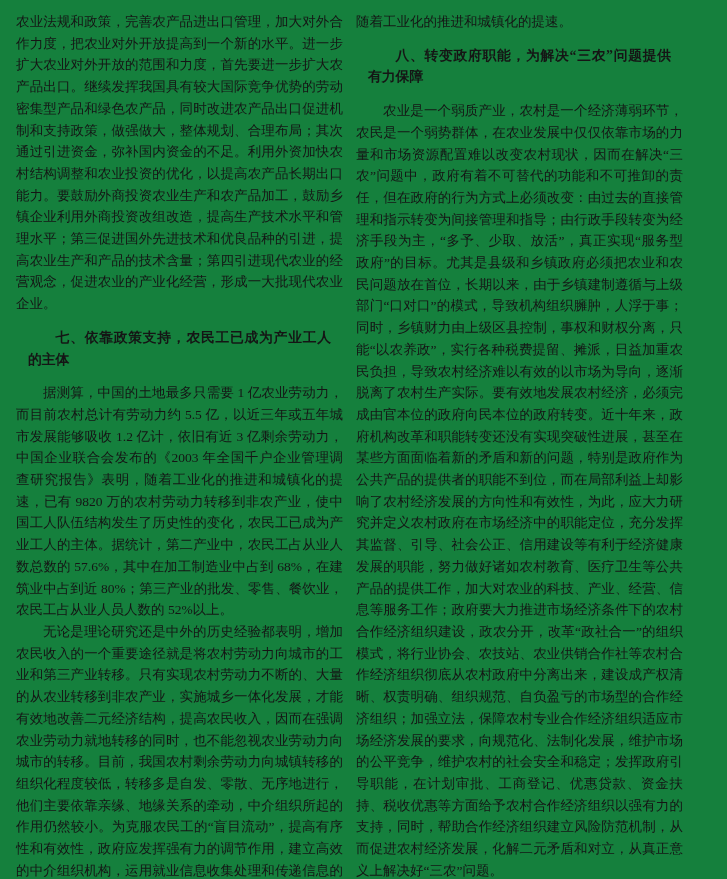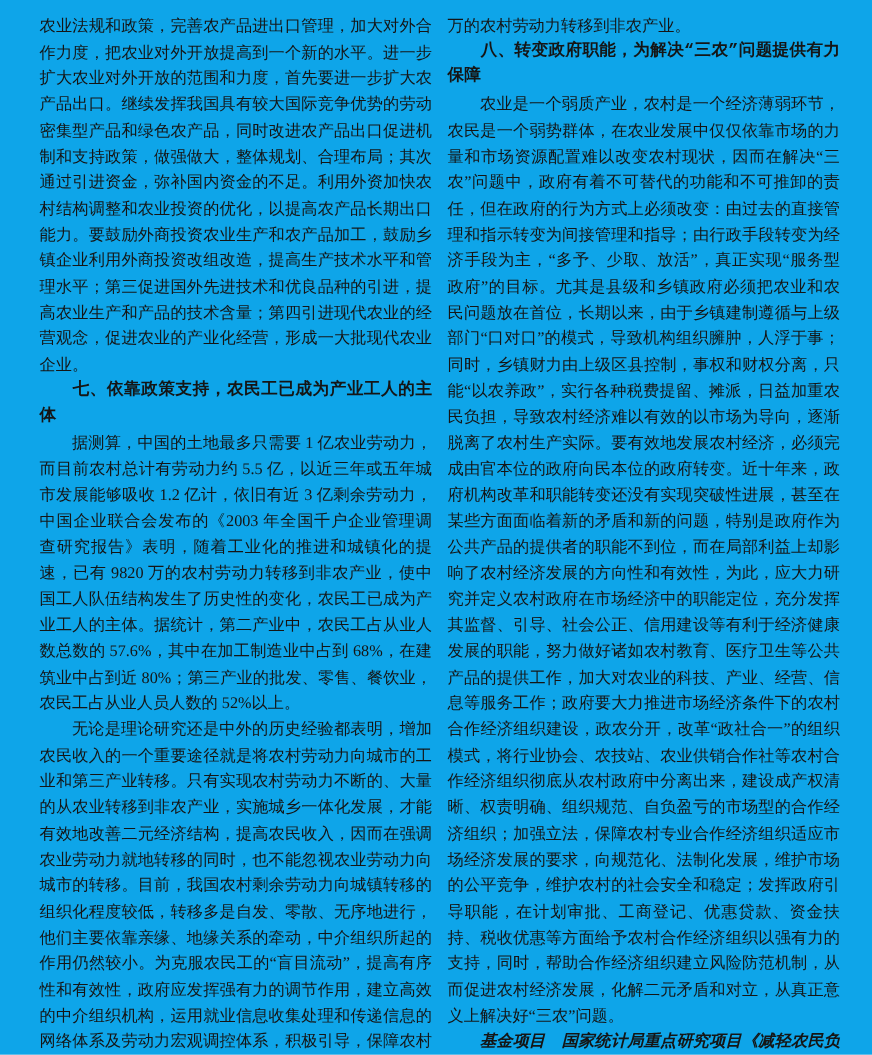"农业法规和政策，完善农产品进出口管理，加大对外合作力度，把农业对外开放提高到一个" .page { background: #0ea5e9 -> #15803d; padding: 11px 26px 0 33px -> 11px 26px 0 16px }
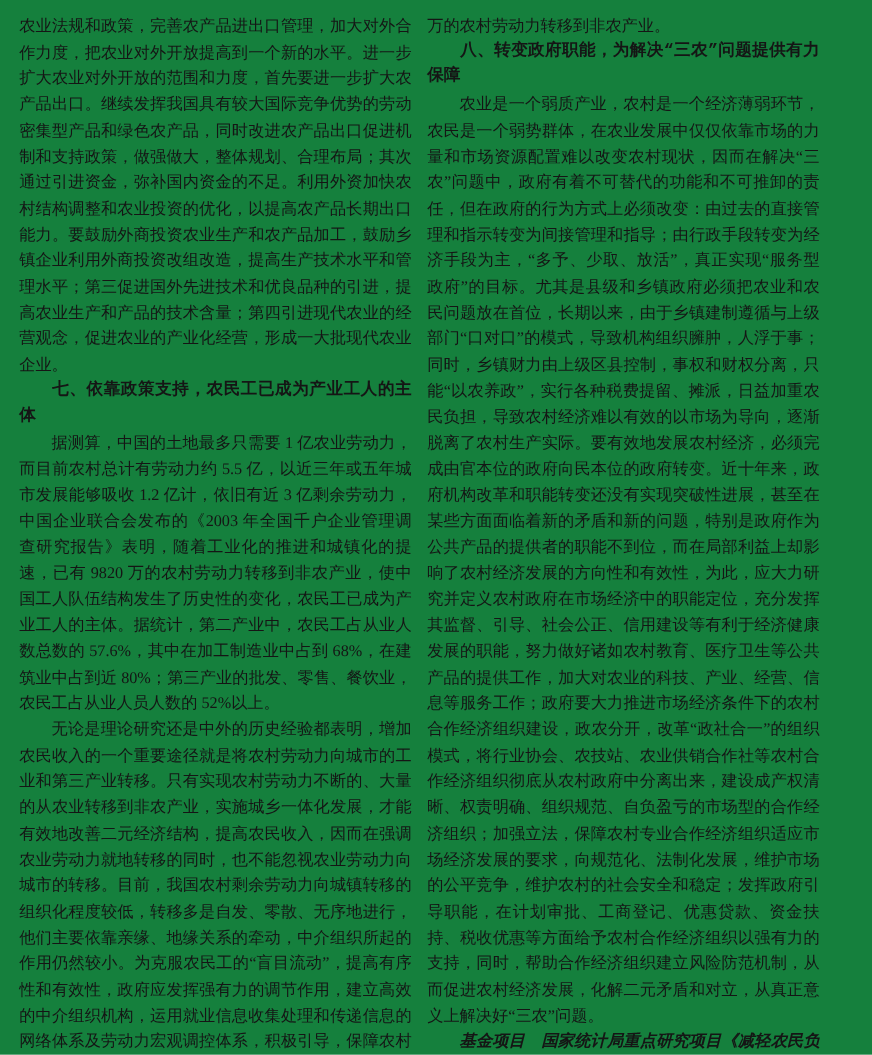"万的农村劳动力转移到非农产业。" p.para { text: 万的农村劳动力转移到非农产业 -> 随着工业化的推进和城镇化的提速 }
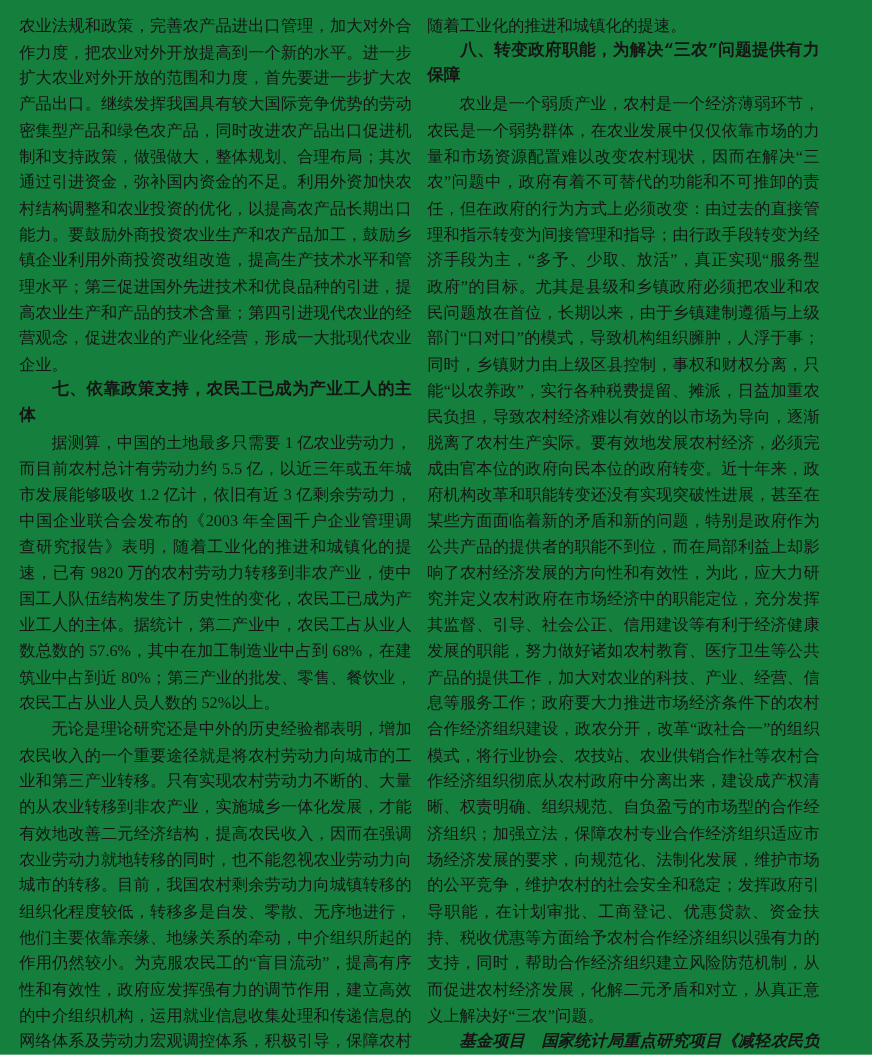"八、转变政府职能，为解决“三农”问题提供有力保障" .heading { font-family: Liberation Mono, monospace -> none; margin: 0 -> 12px }
